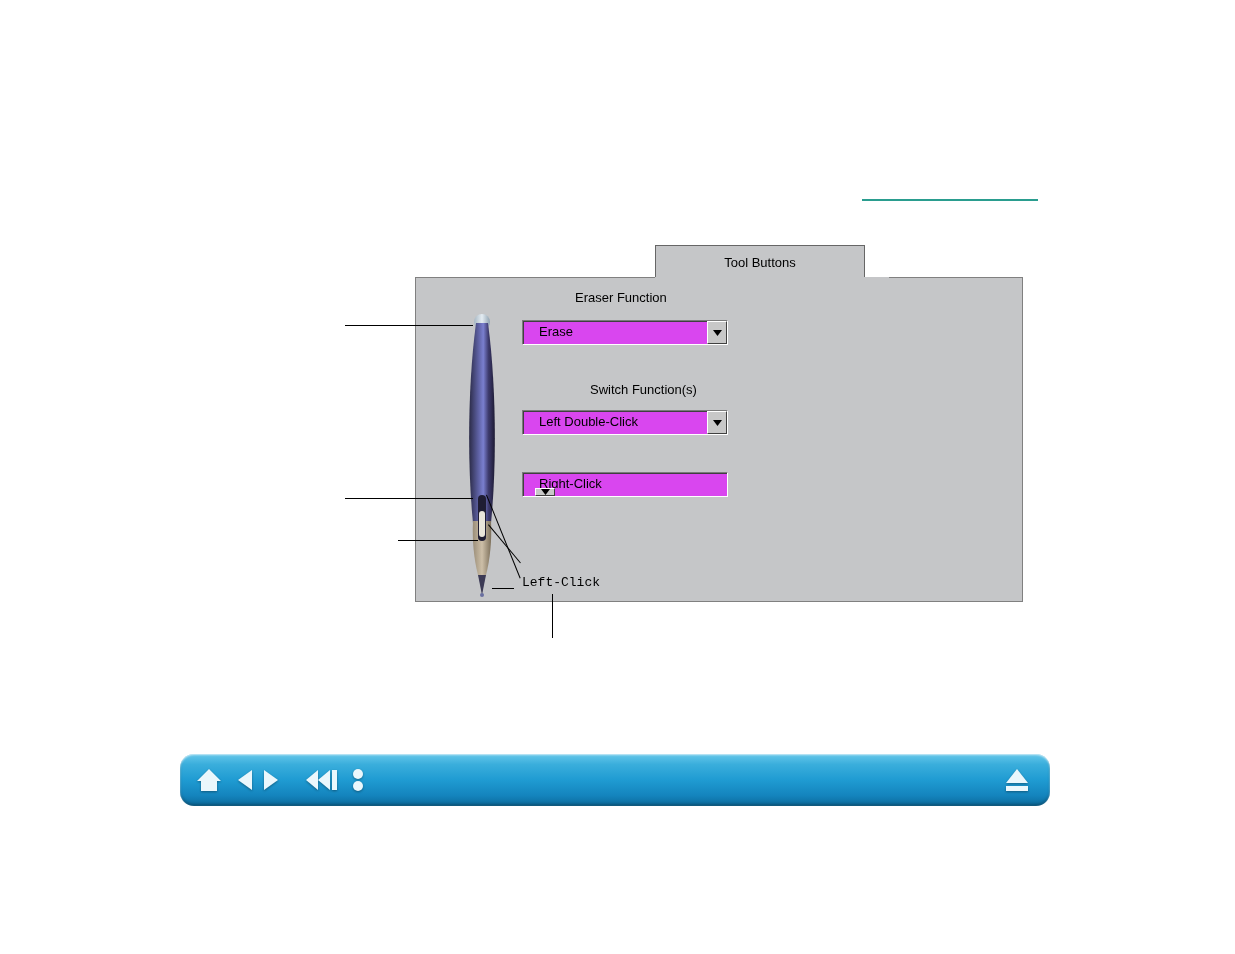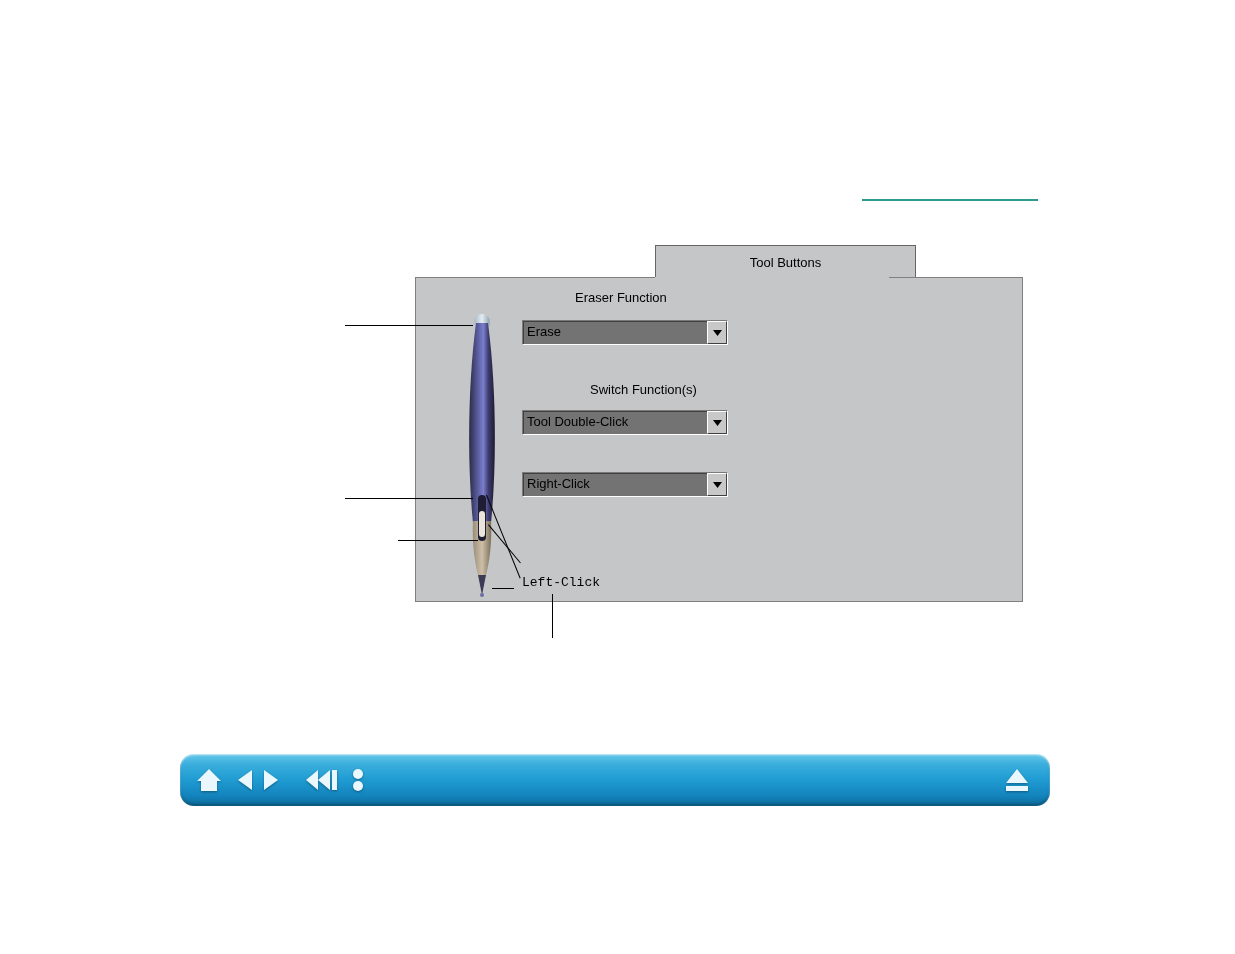"Tool Buttons" .tab { width: 261px -> 210px }
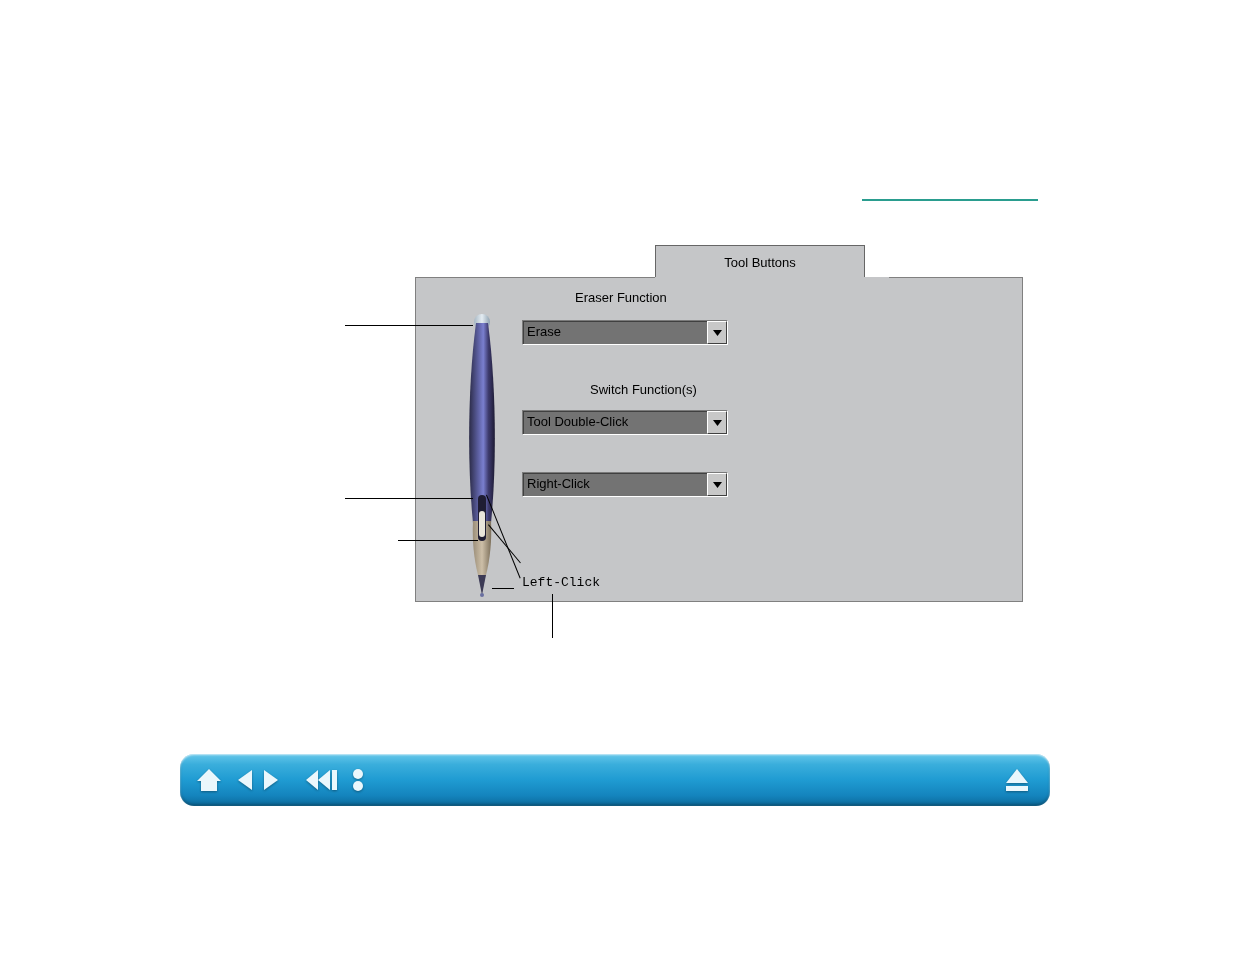"Erase" .dropdown { background: #737373 -> #d946ef; padding-left: none -> 12px }
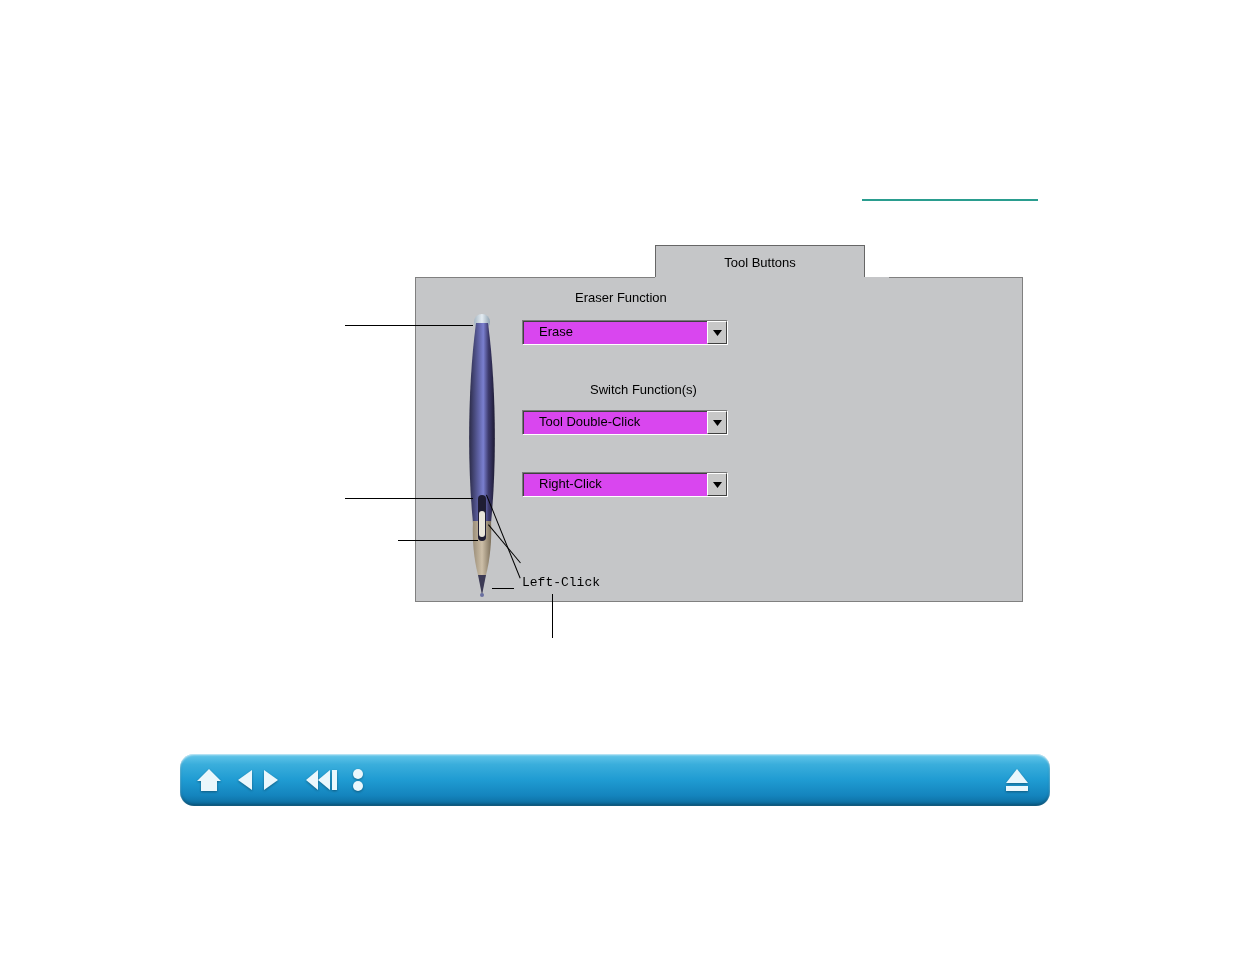"Tool Double-Click" div.dropdown-text { text: Tool -> Left }
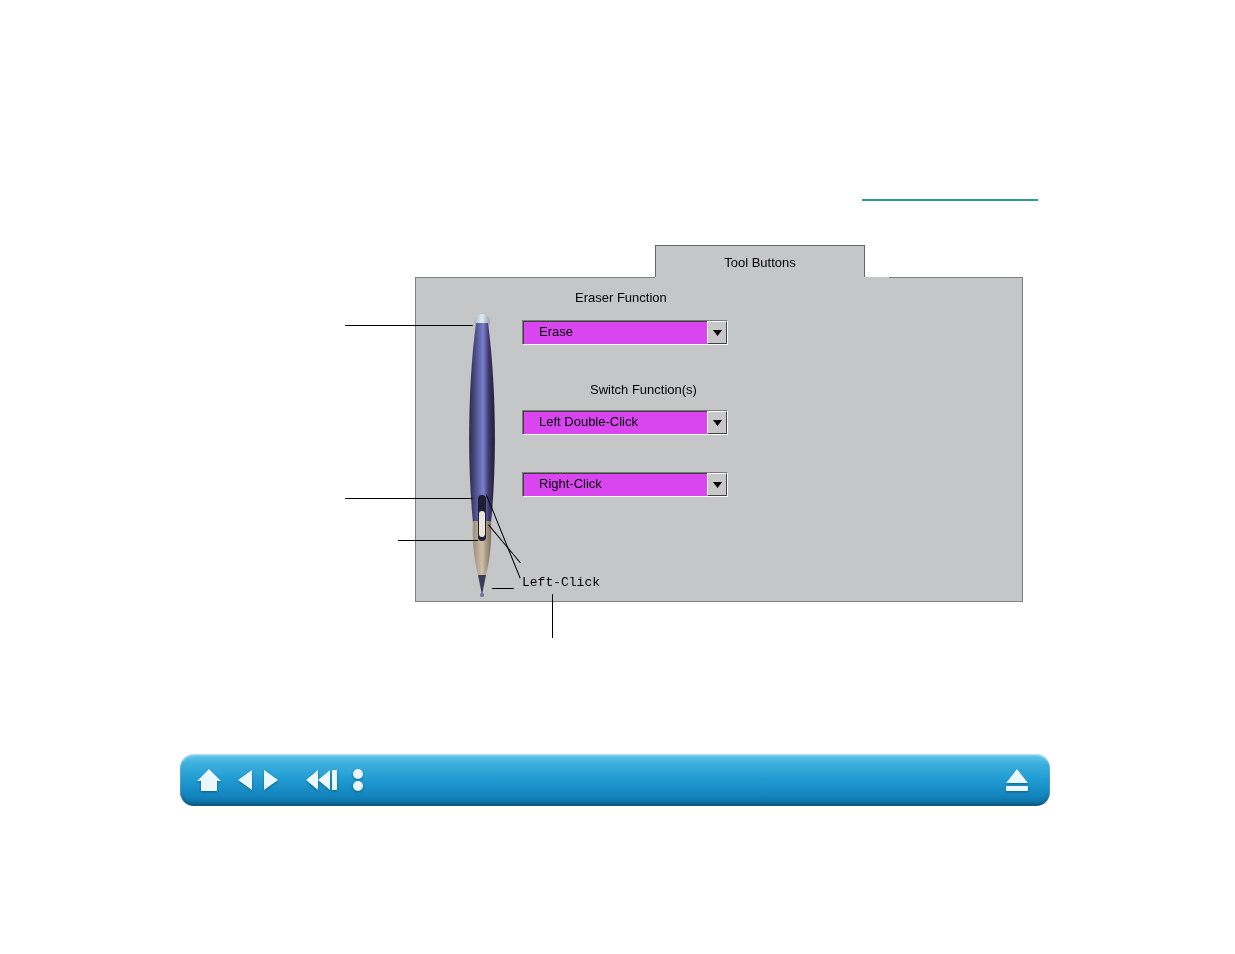"Right-Click" .dd-lower { flex-direction: none -> column }
